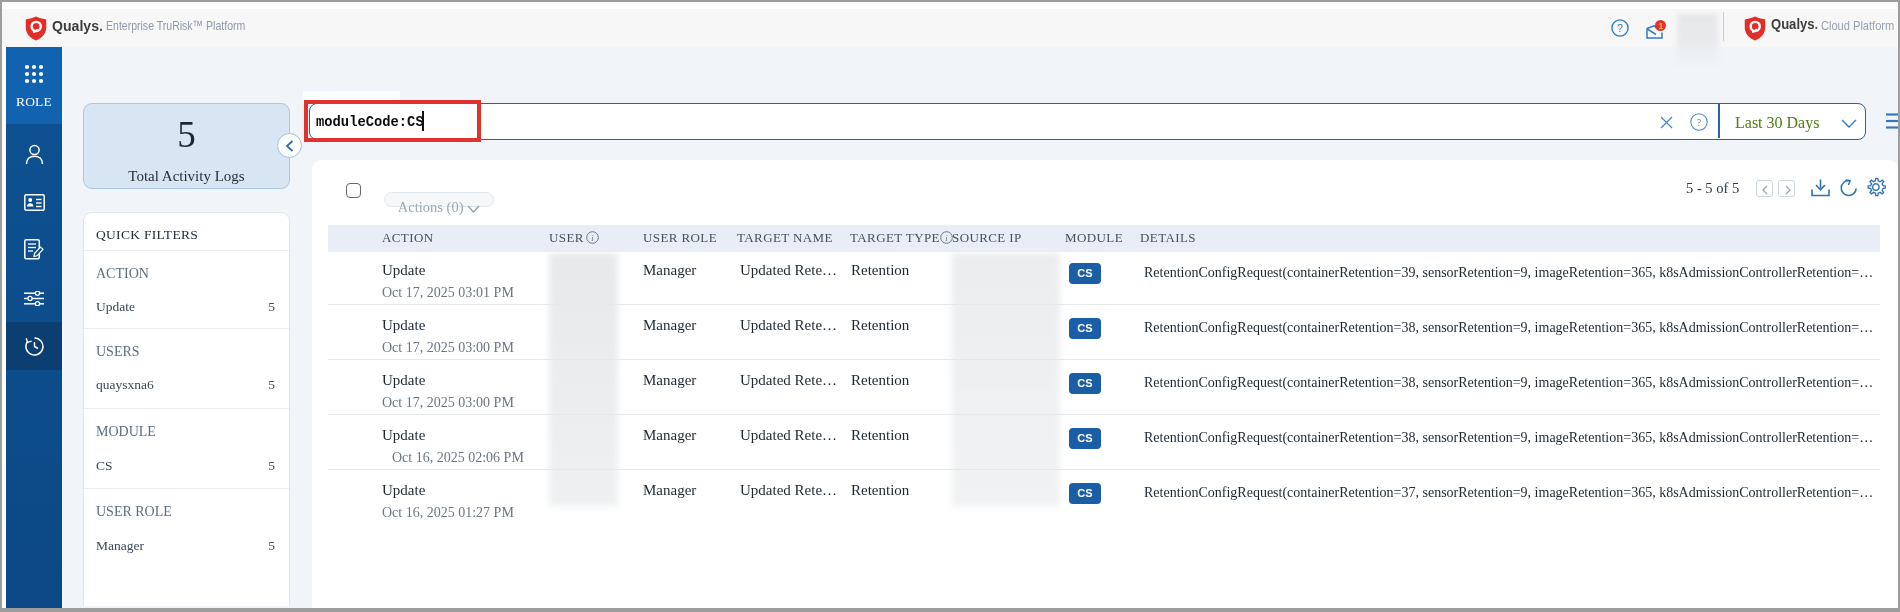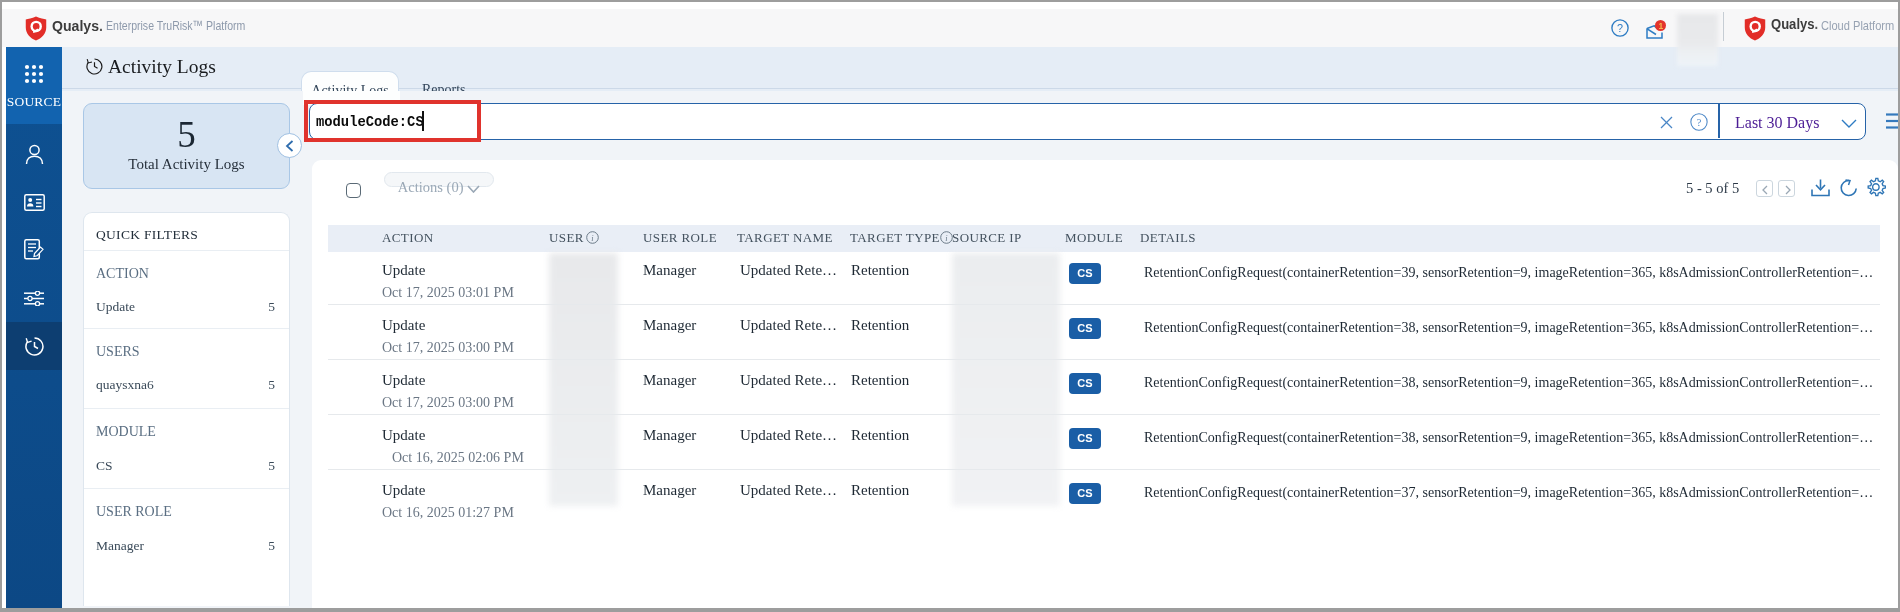"Activity Logs" div.band1 { html: <div> <div></div> <svg> <path></path> <path></path> <path></path> </svg> <div>Activity Logs</div> <div> <span>Activity Logs</span> </div> <div>Reports</div> </div> -> none }
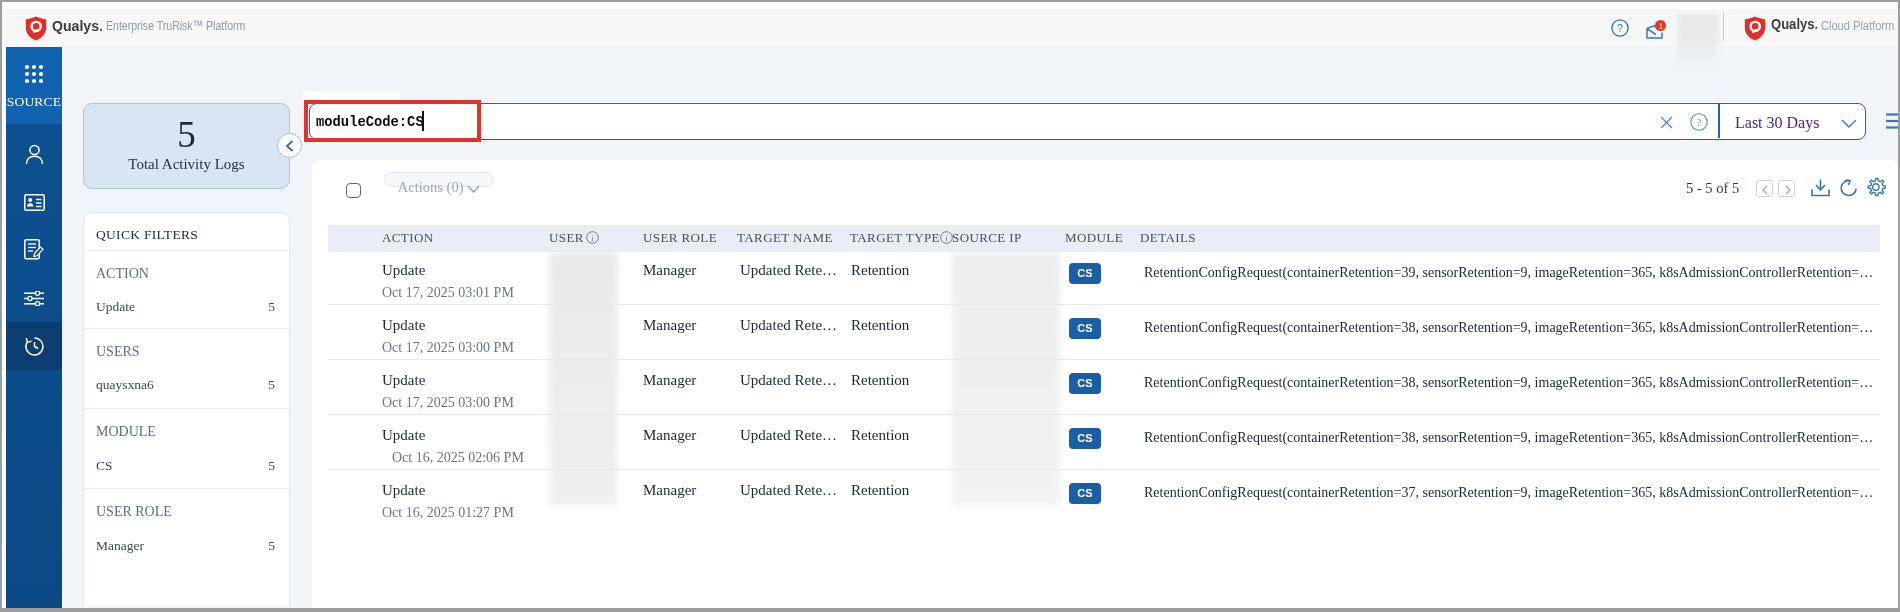"SOURCE" div.lbl { text: SOURCE -> ROLE }
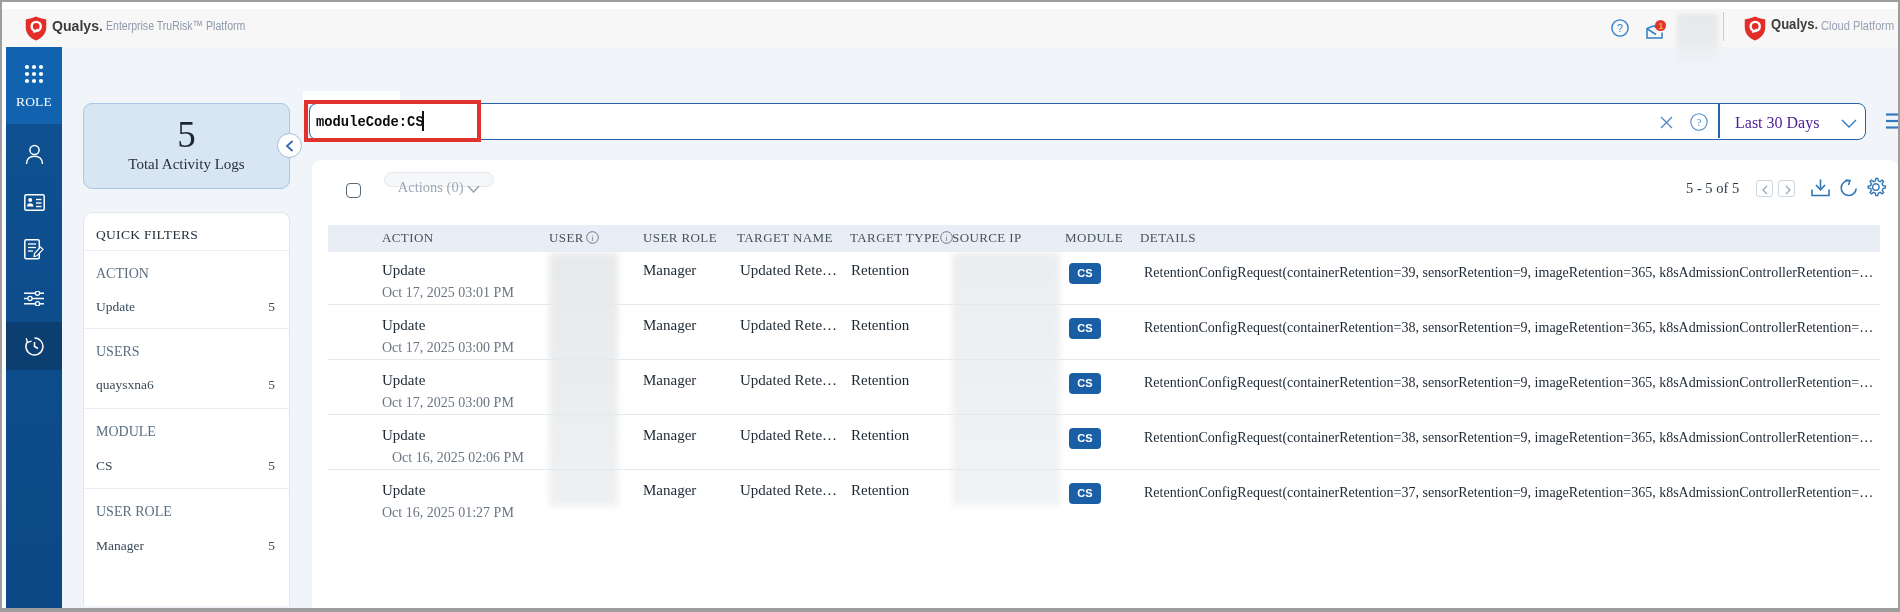"Last 30 Days" .last30 { color: #4c1d95 -> #4d7c0f }
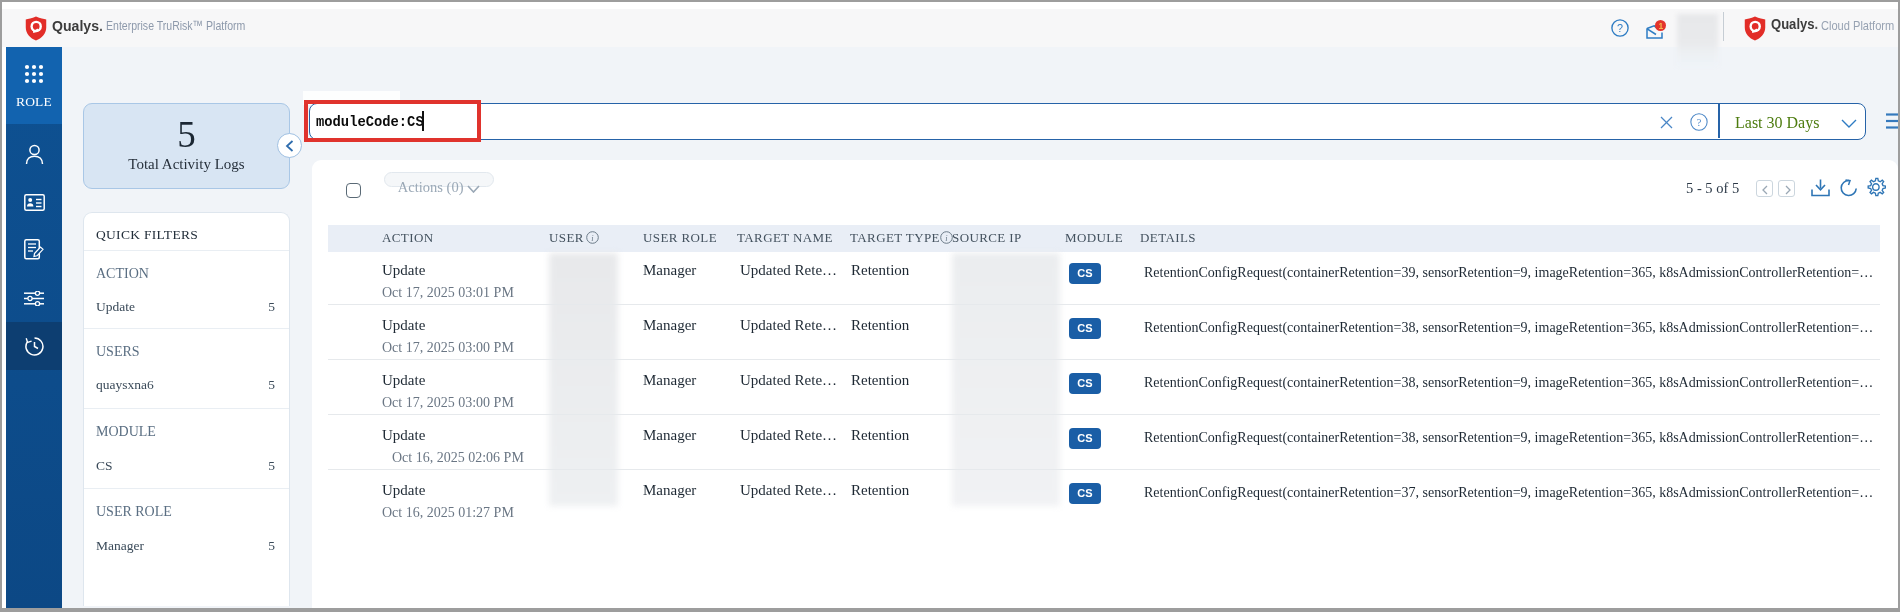"Total Activity Logs" .card5 .cap { margin-top: 0 -> 12px }
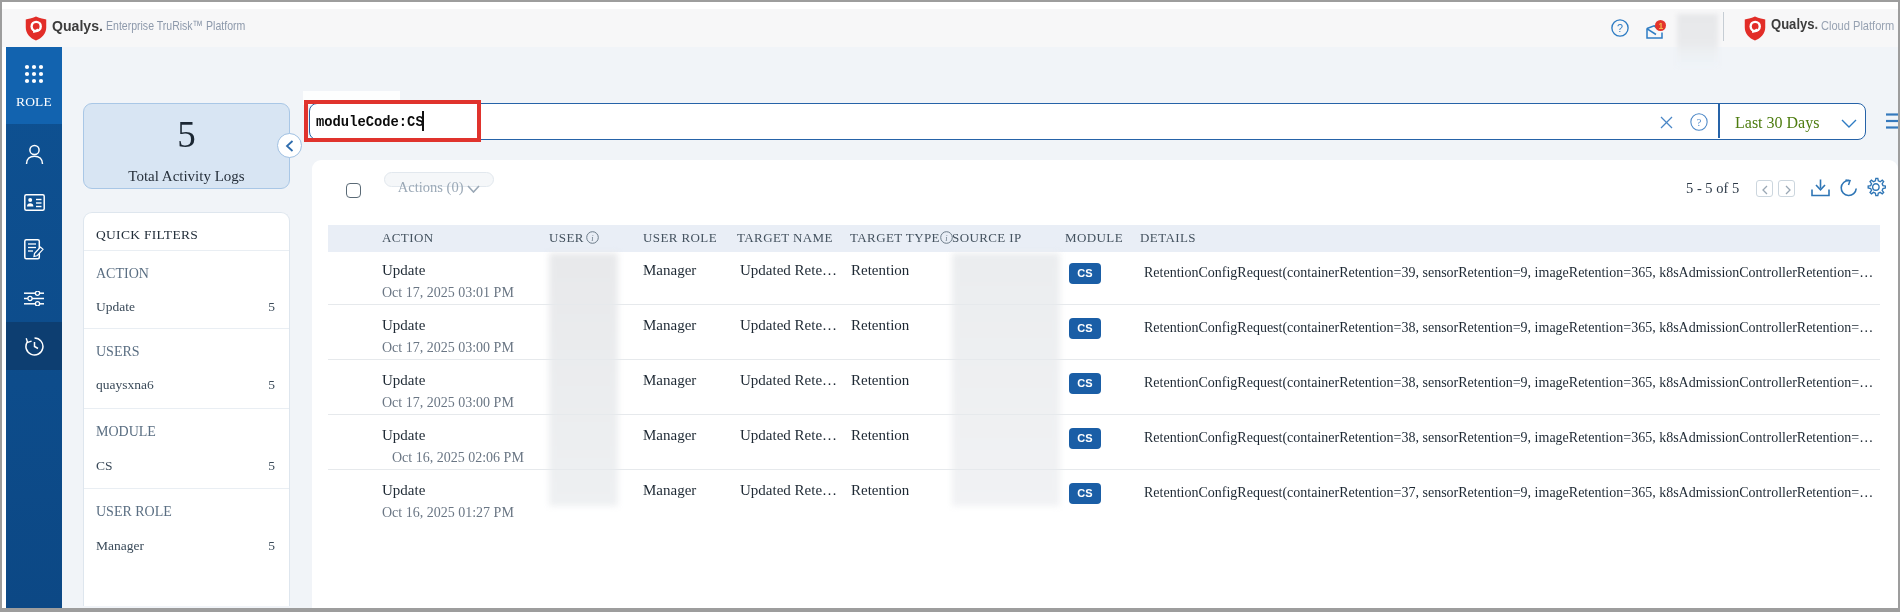"Actions (0)" .actions-btn { top: 12px -> 32px }
